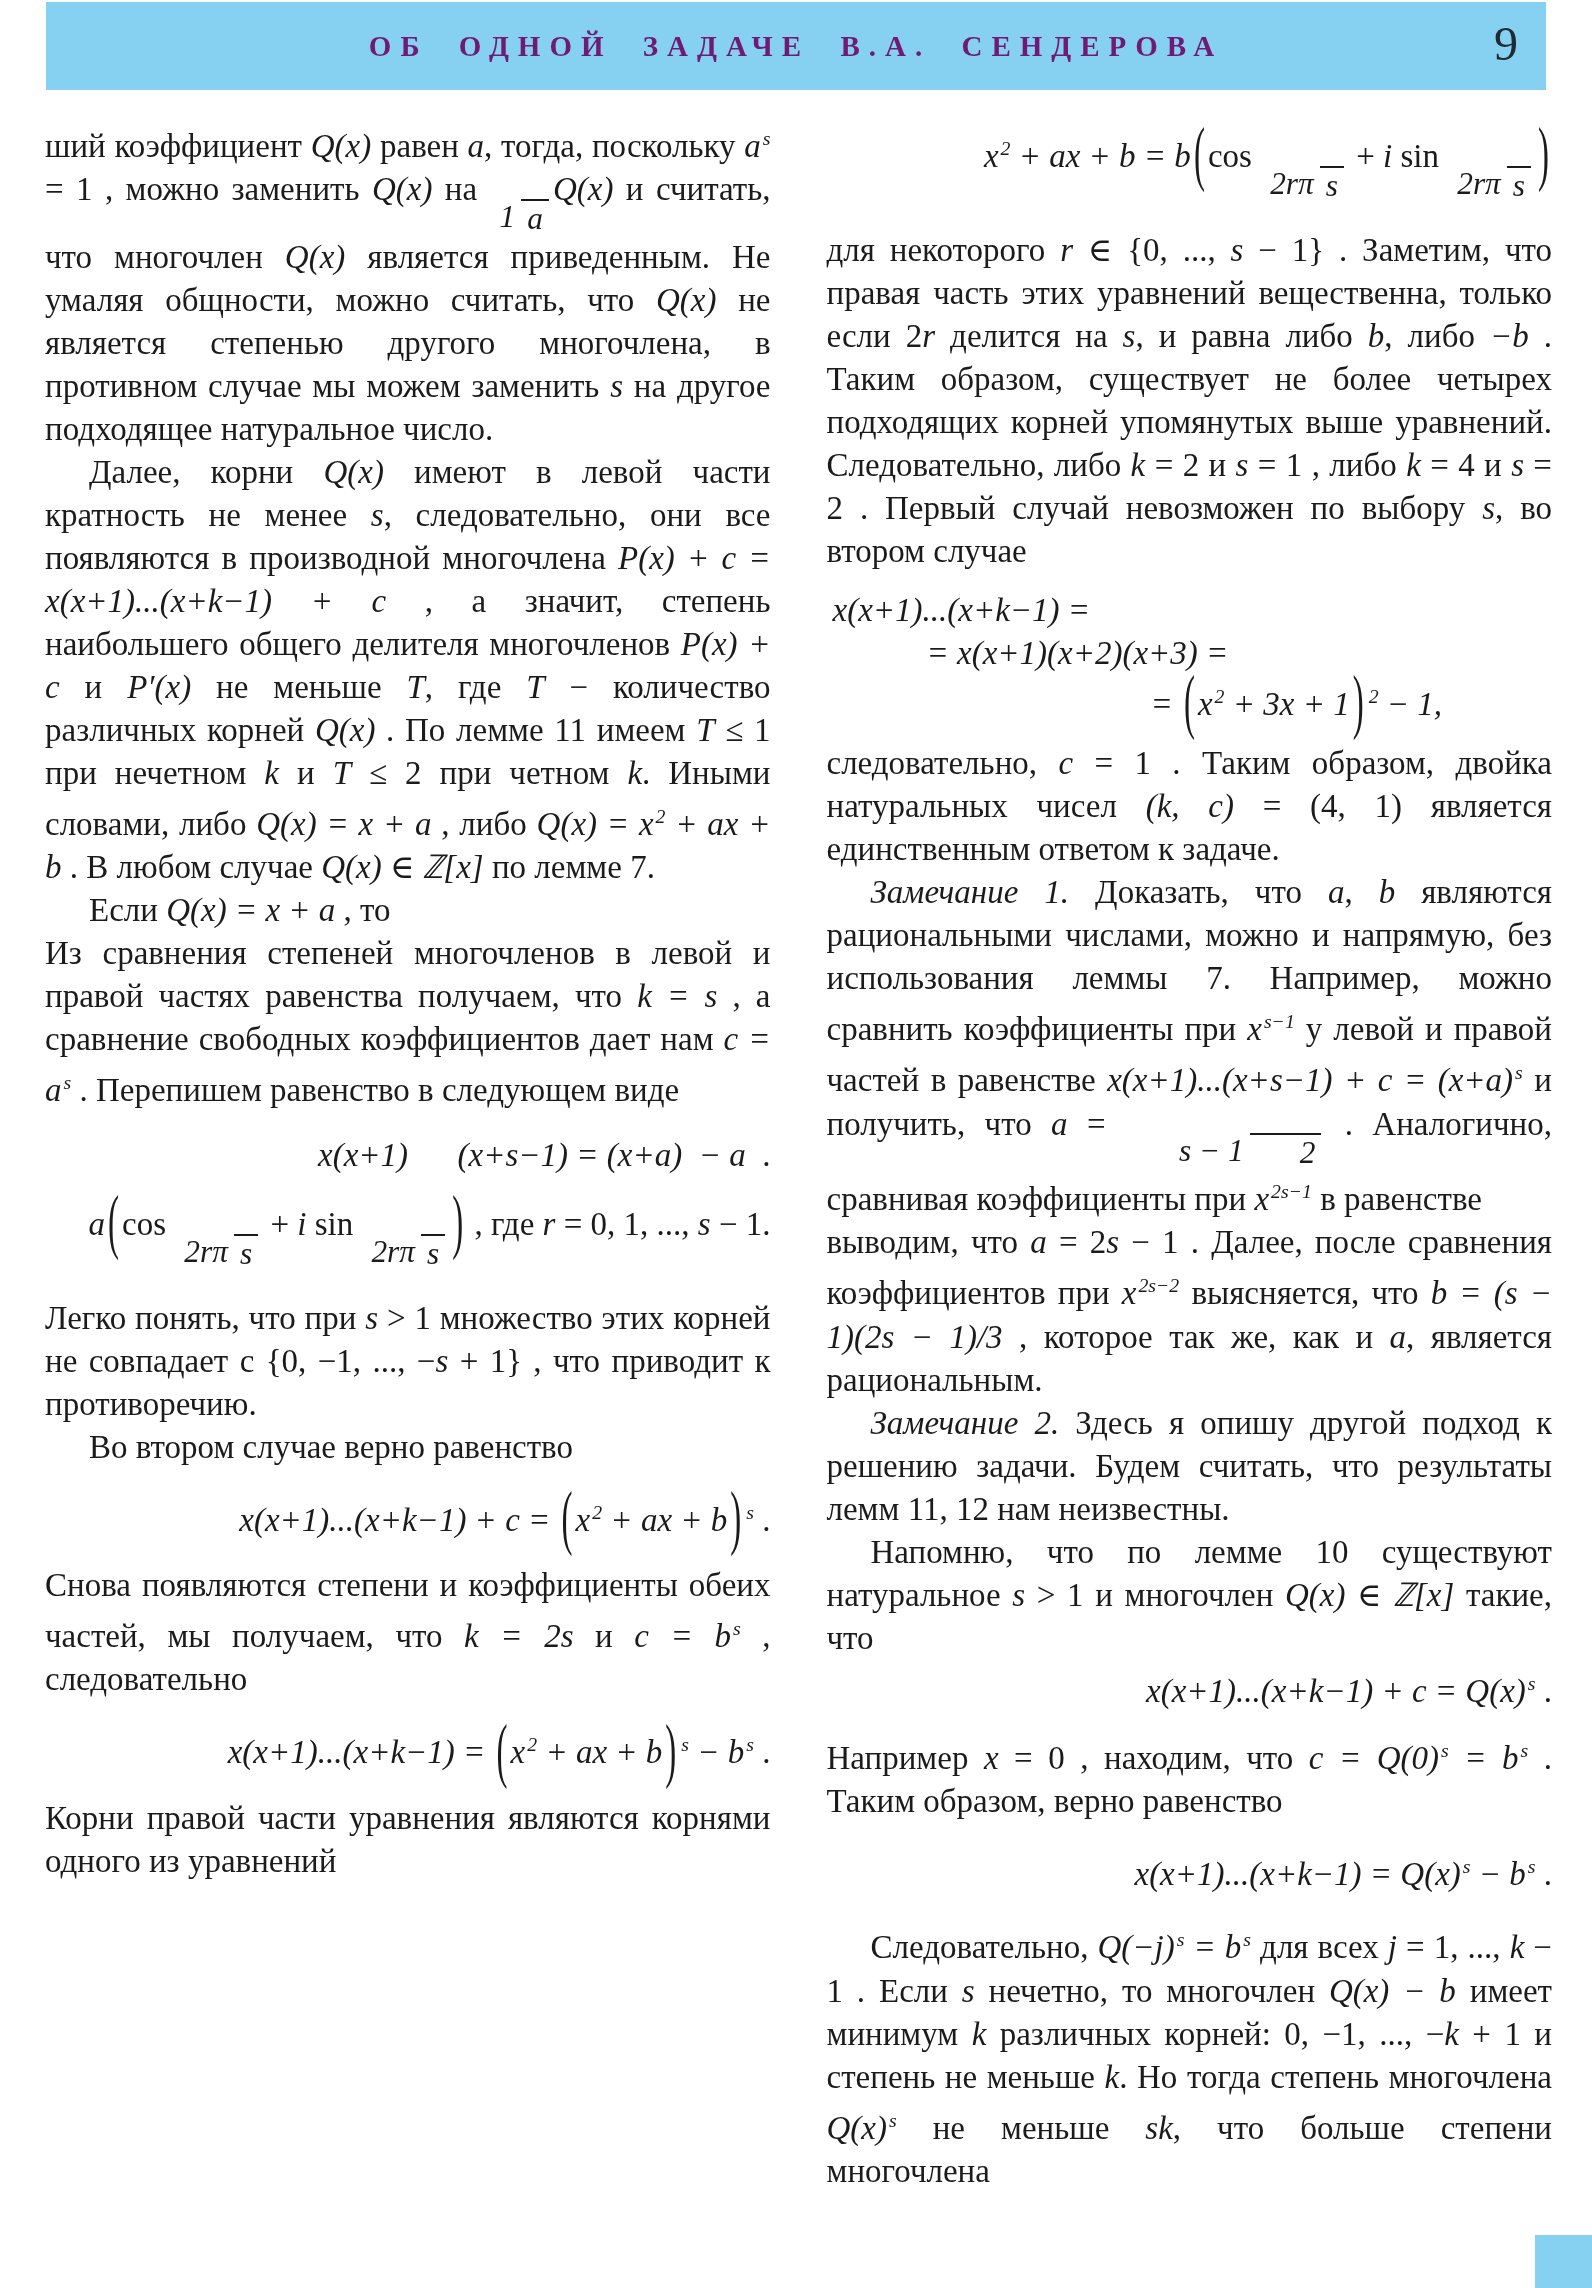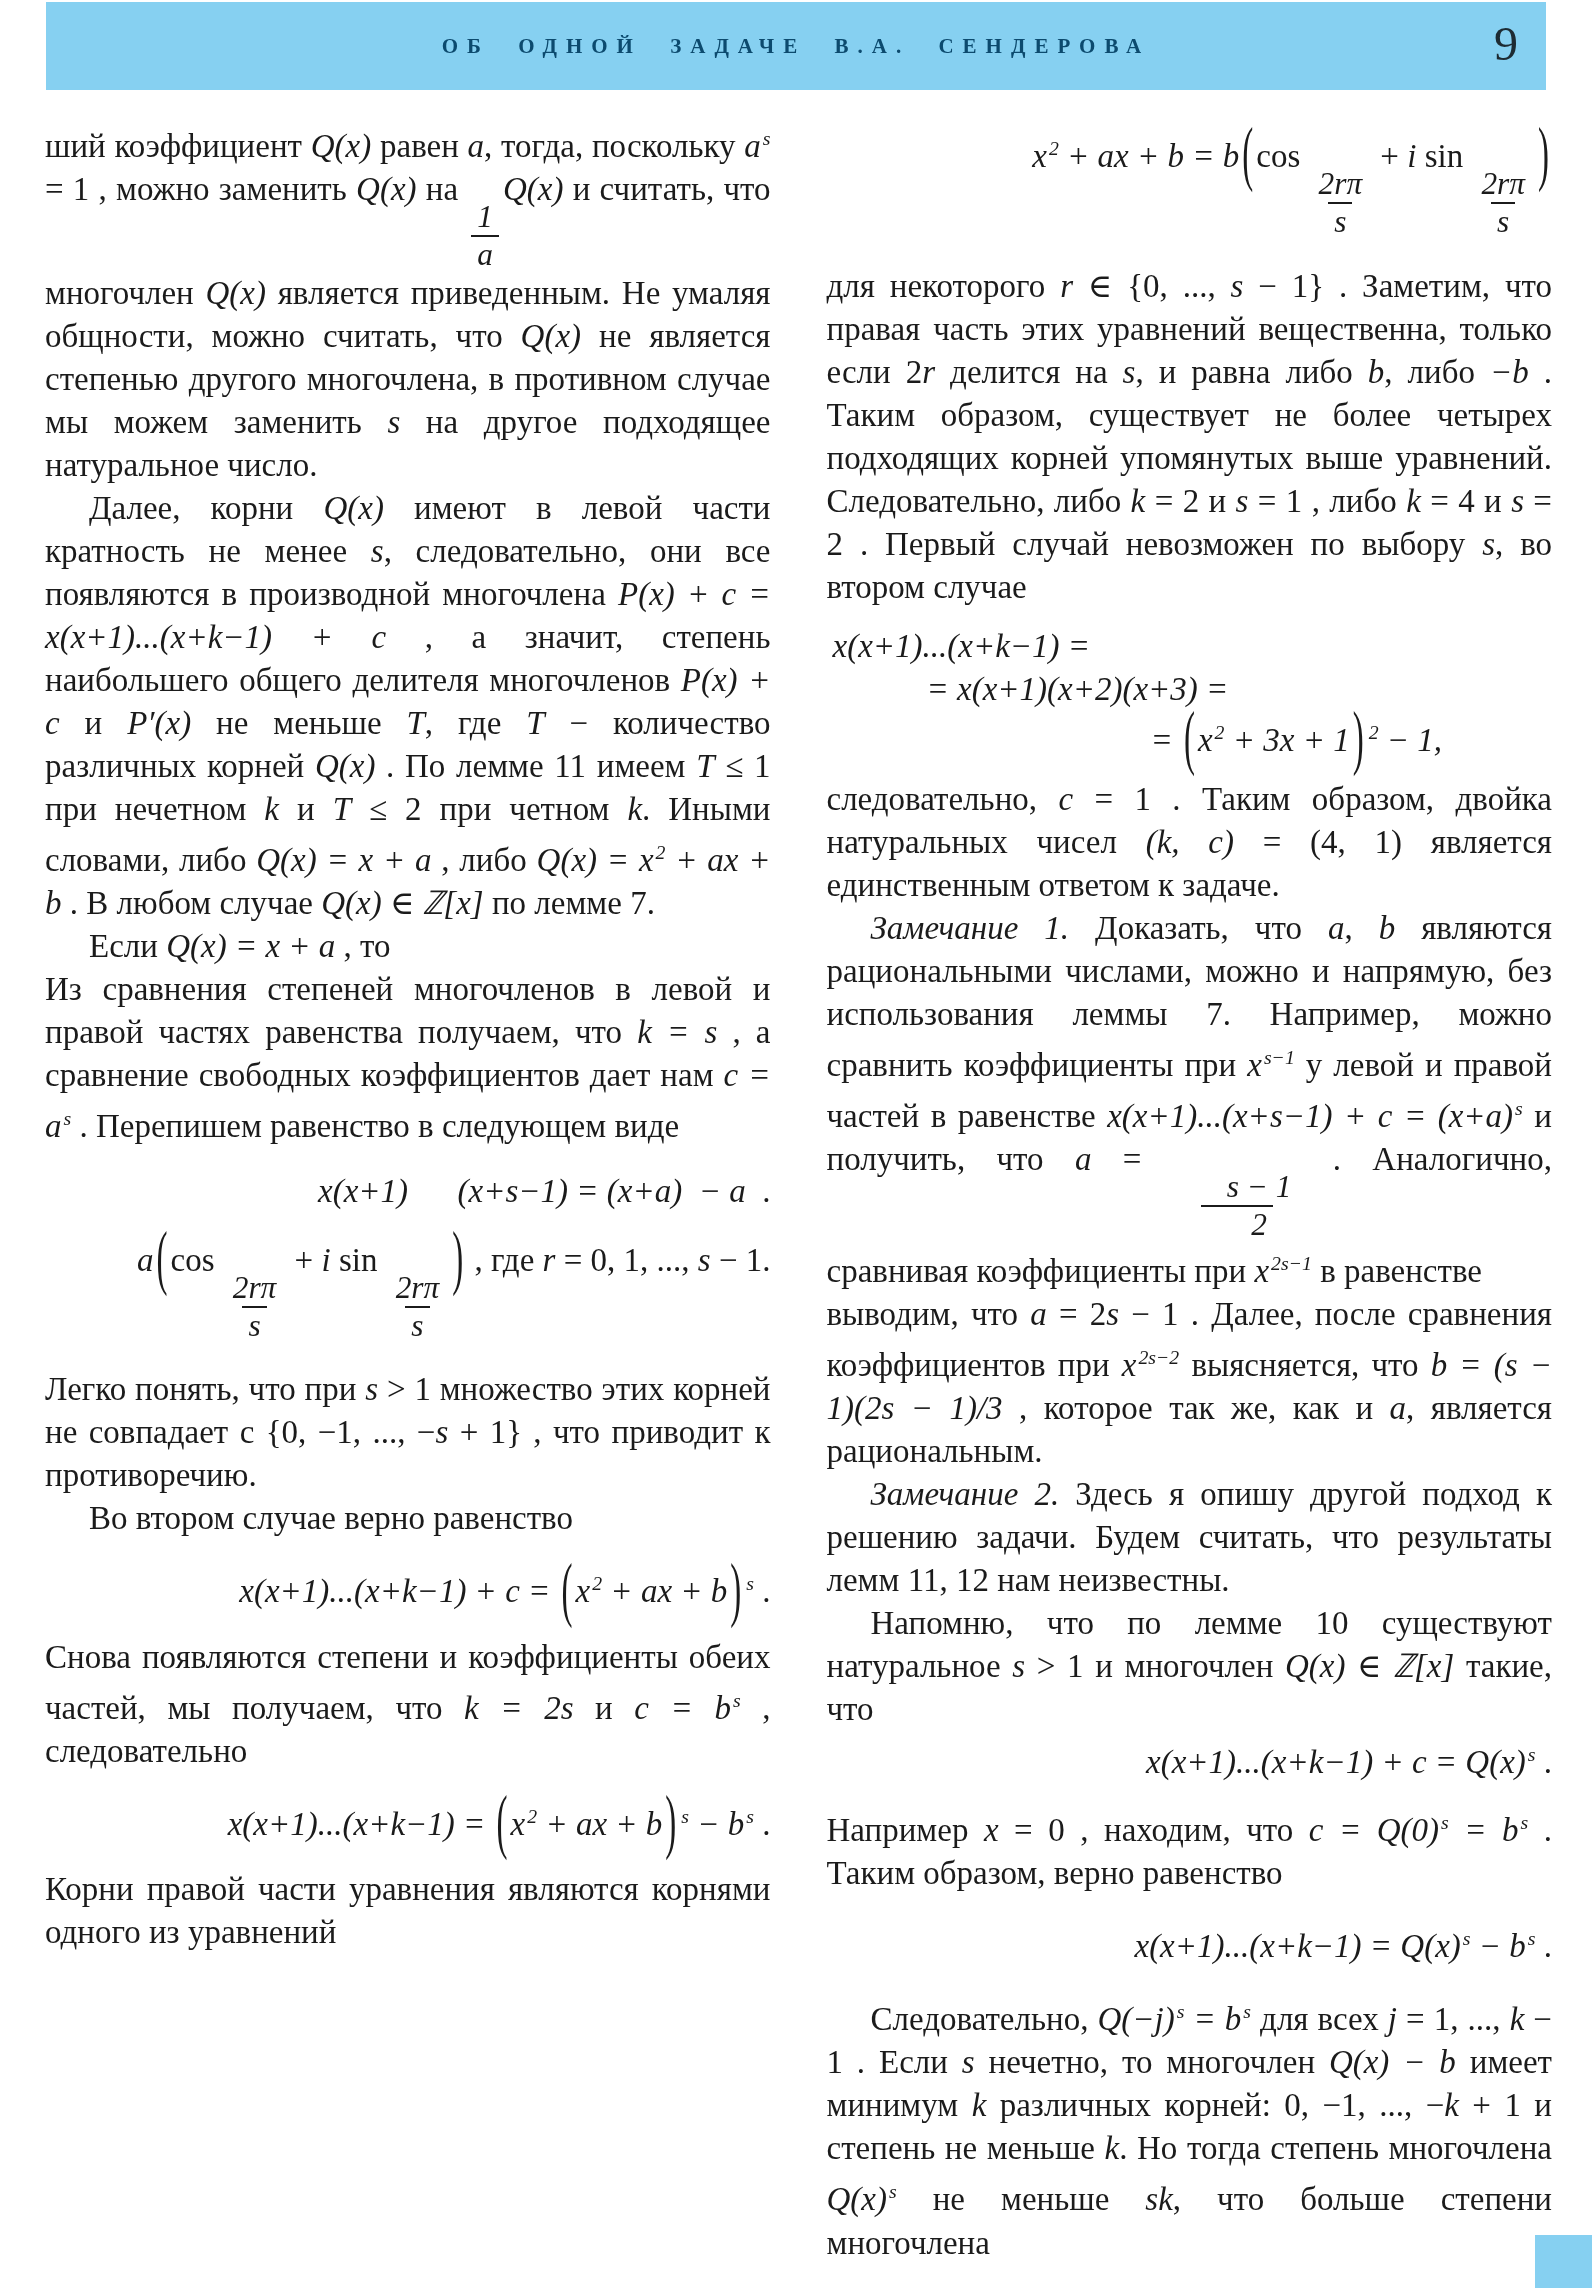"ОБ ОДНОЙ ЗАДАЧЕ В.А. СЕНДЕРОВА" .band .title { color: #0c4a6e -> #701a75; font-size: 21px -> 29px }
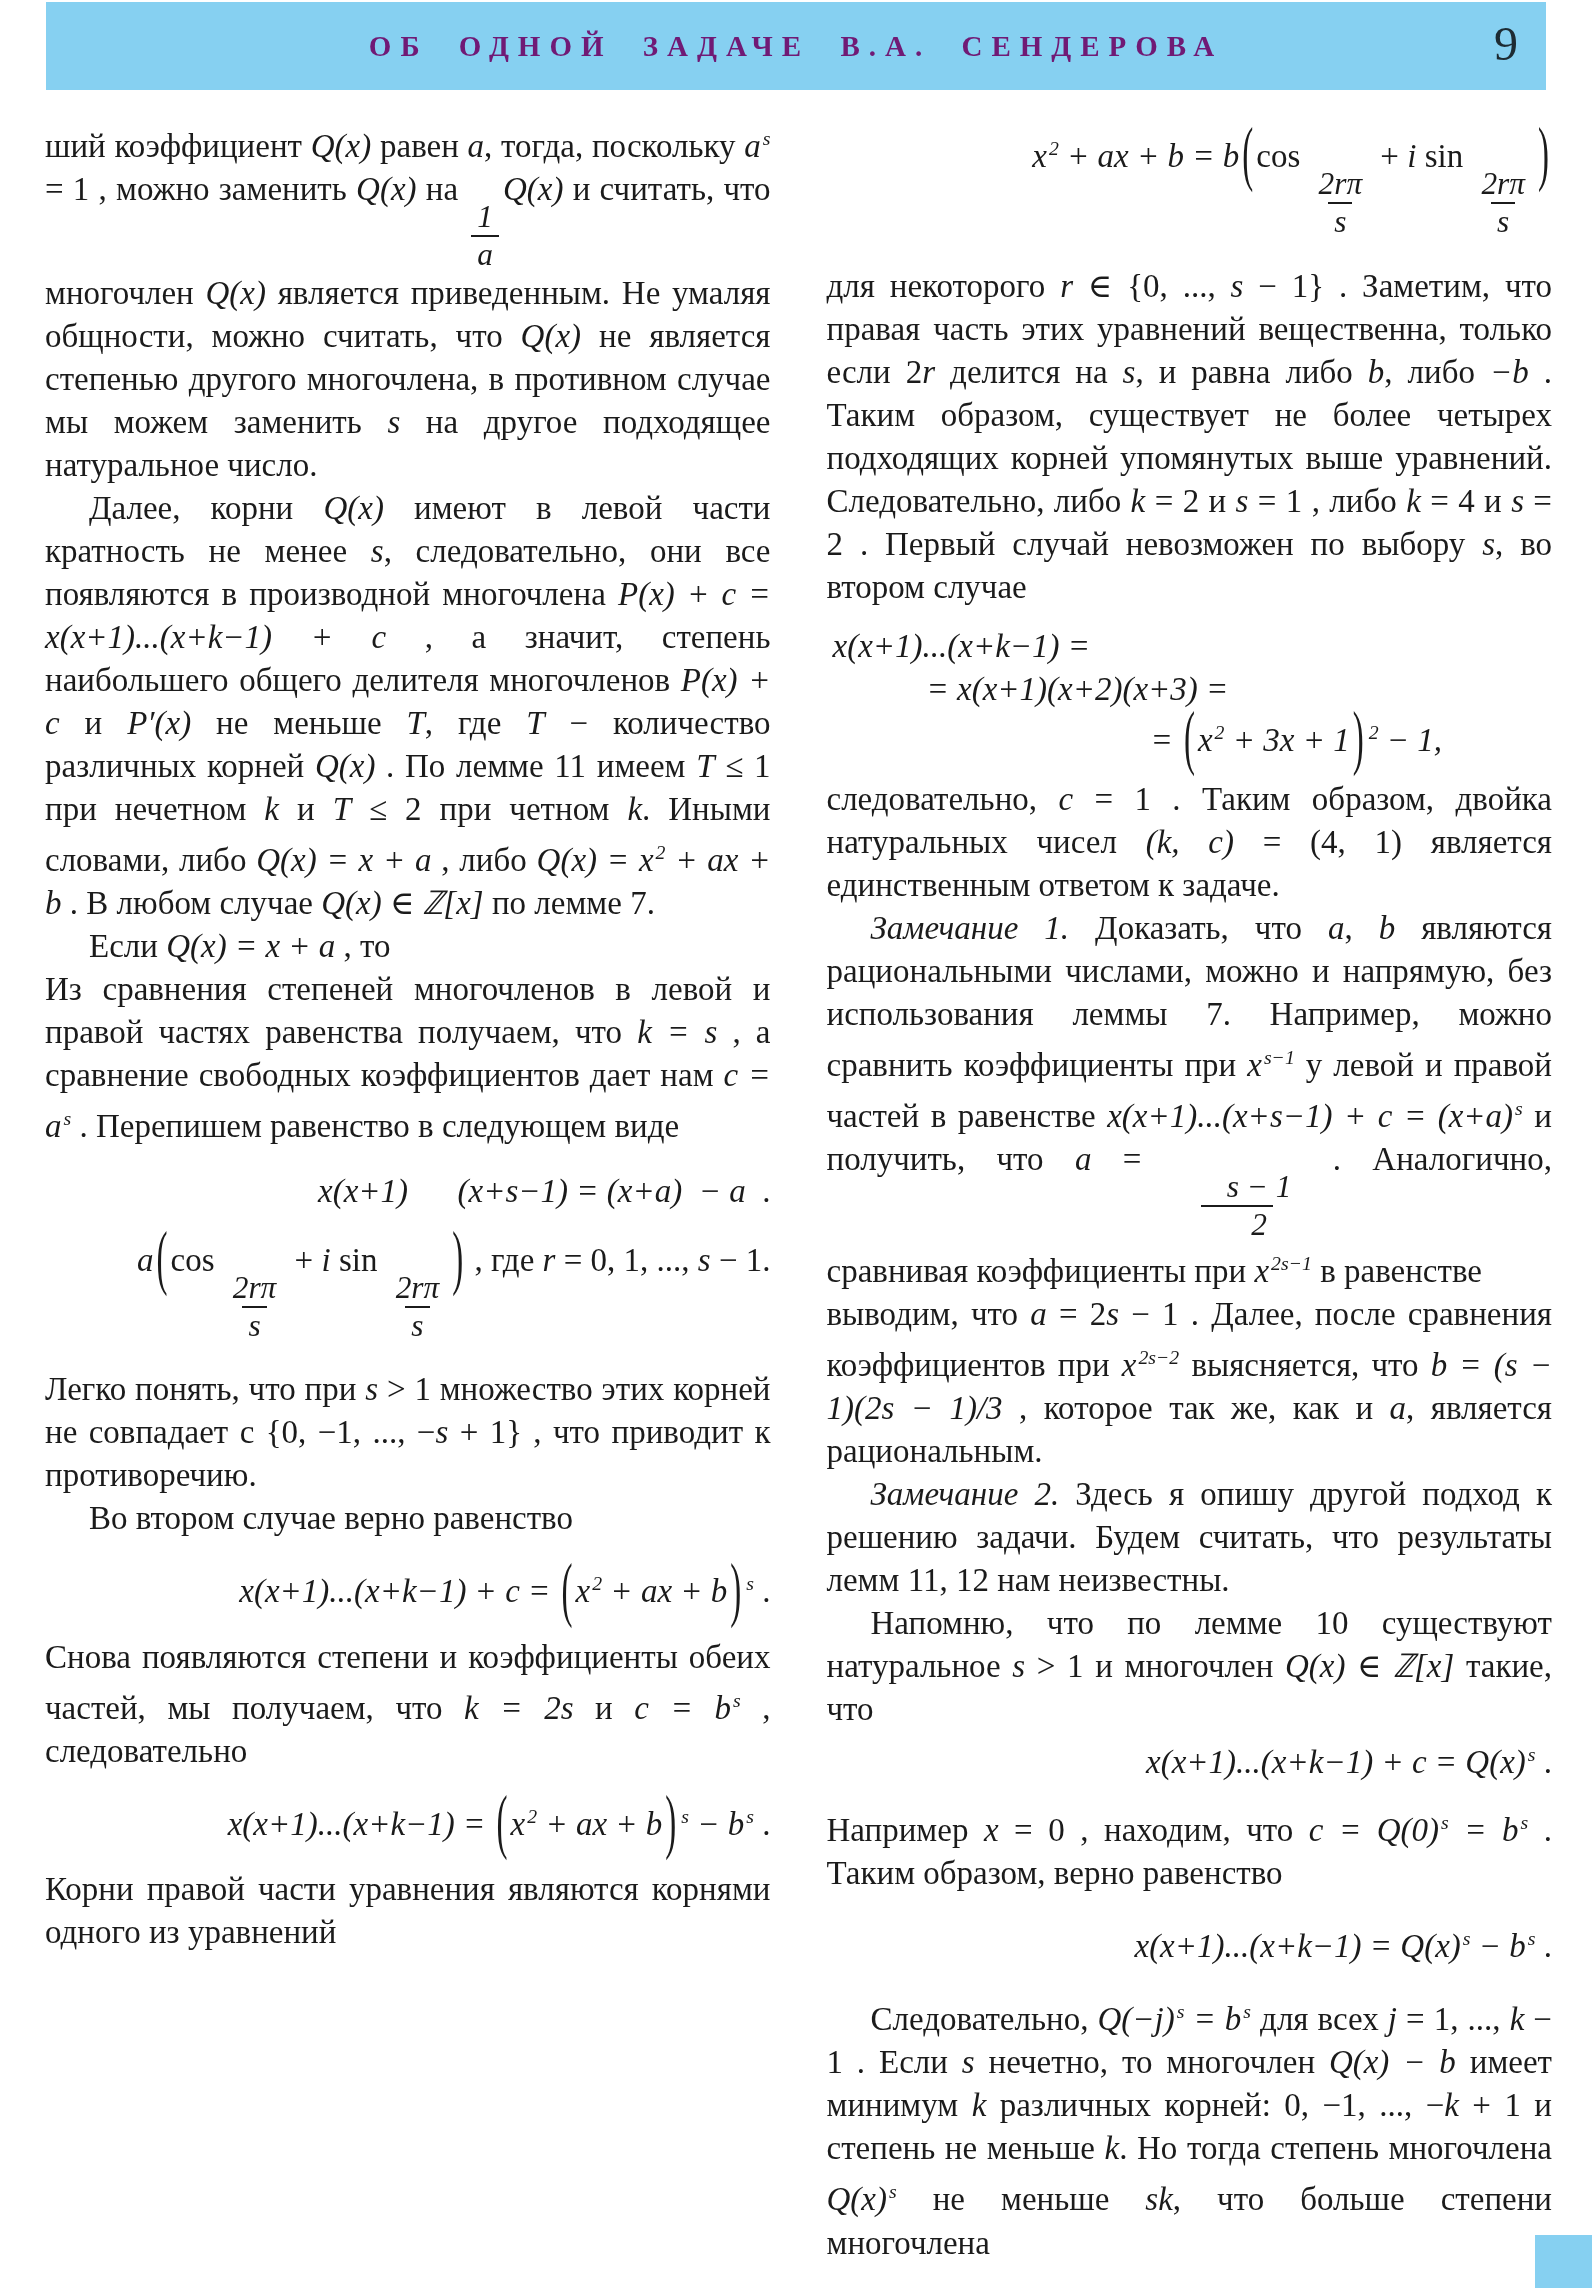"2rπ" .frac { flex-direction: column -> none }
